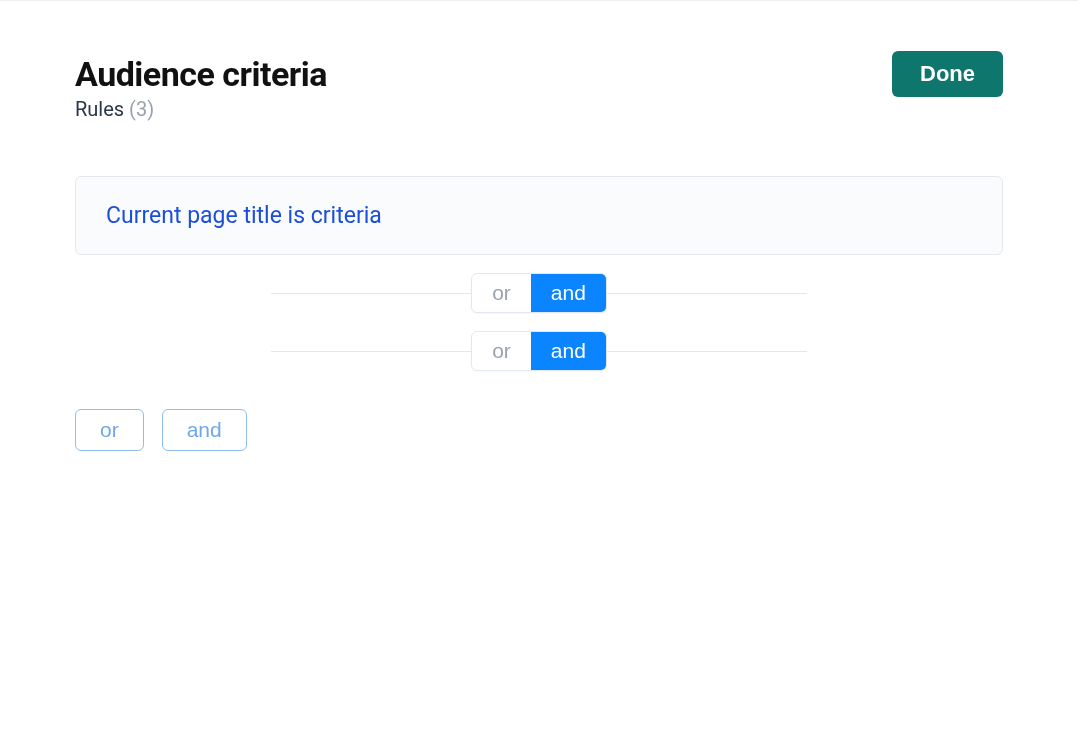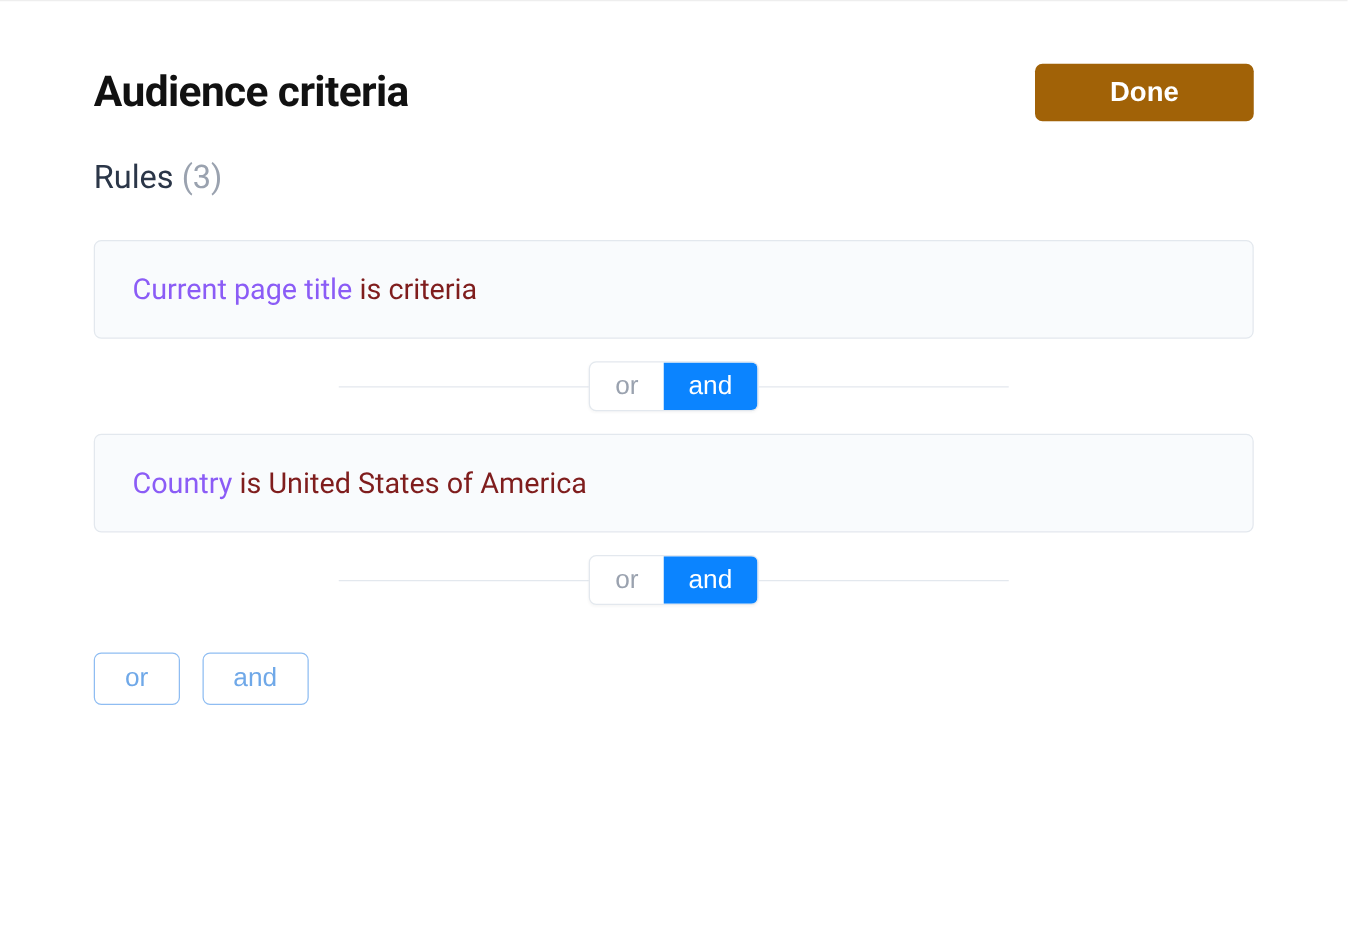"Audience criteria" .header-row { margin-bottom: 30px -> none }
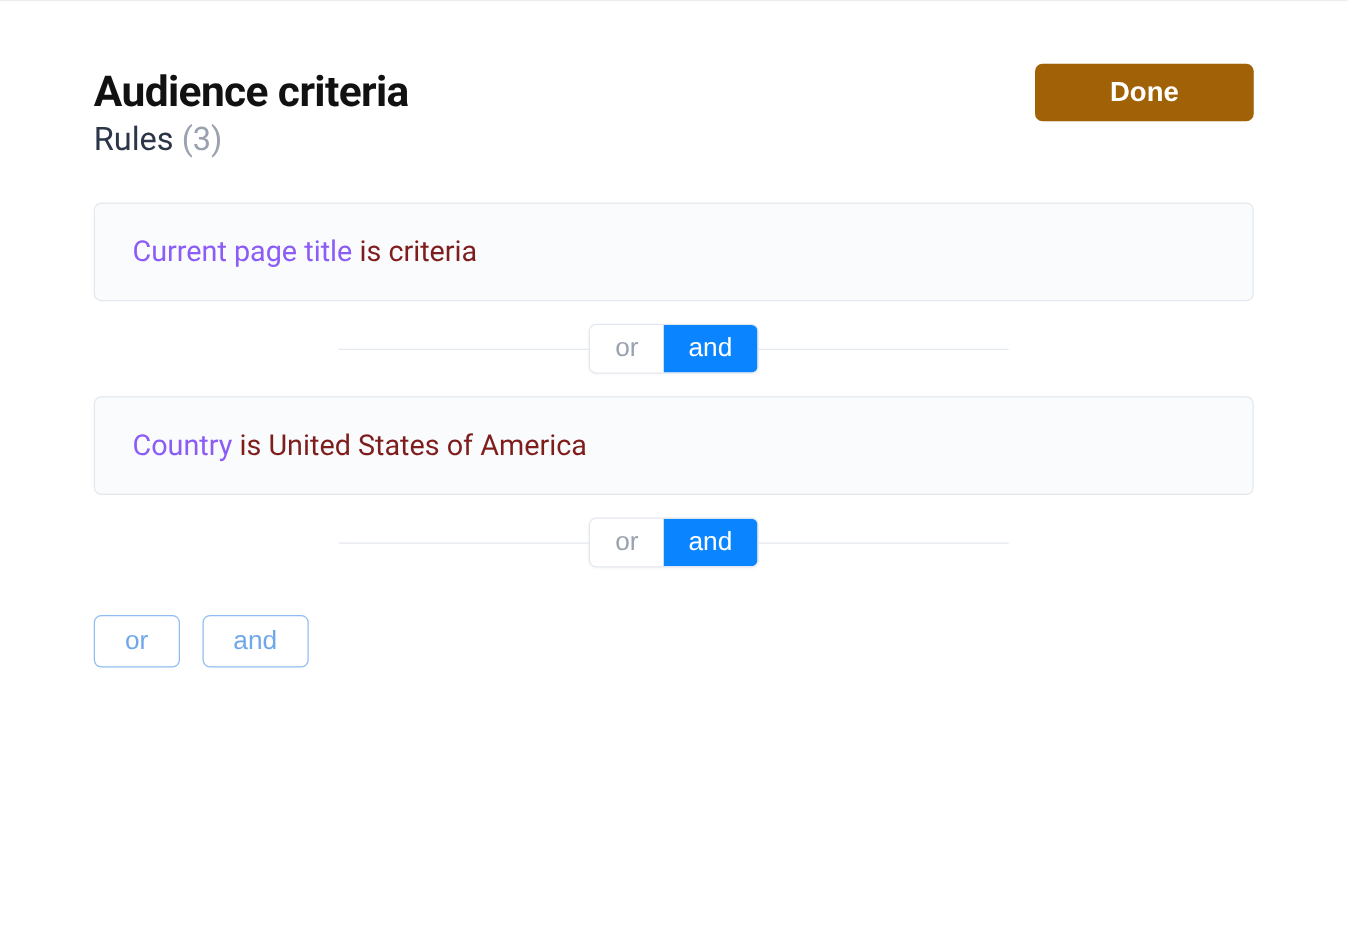"Done" .done-button { background: #a16207 -> #0f766e; padding: 10px 60px -> 10px 28px }
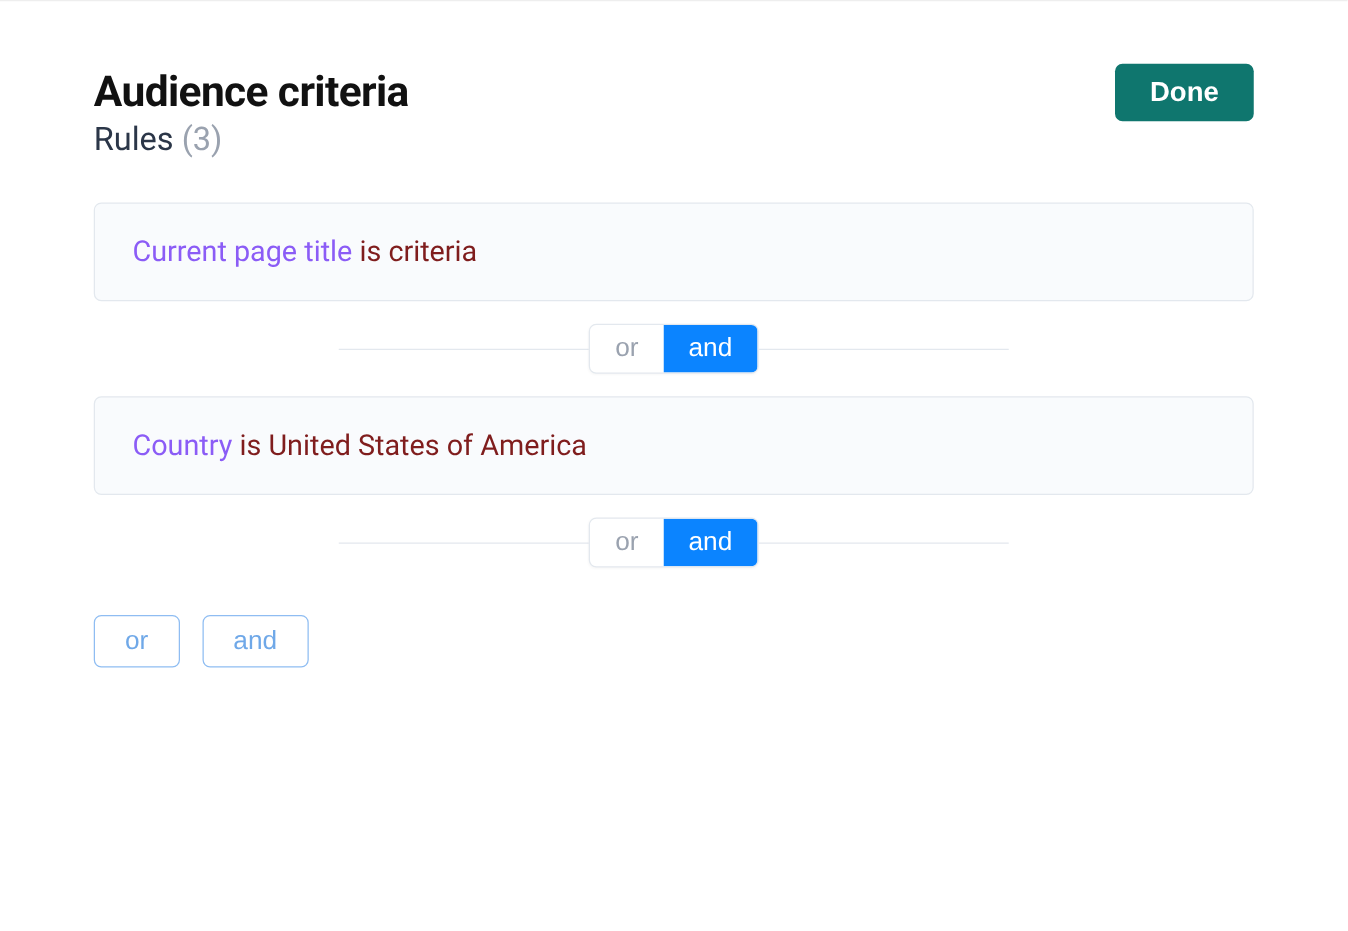"Rules (3)" .rules-header { font-size: 26px -> 20px; margin-bottom: 35px -> 55px }
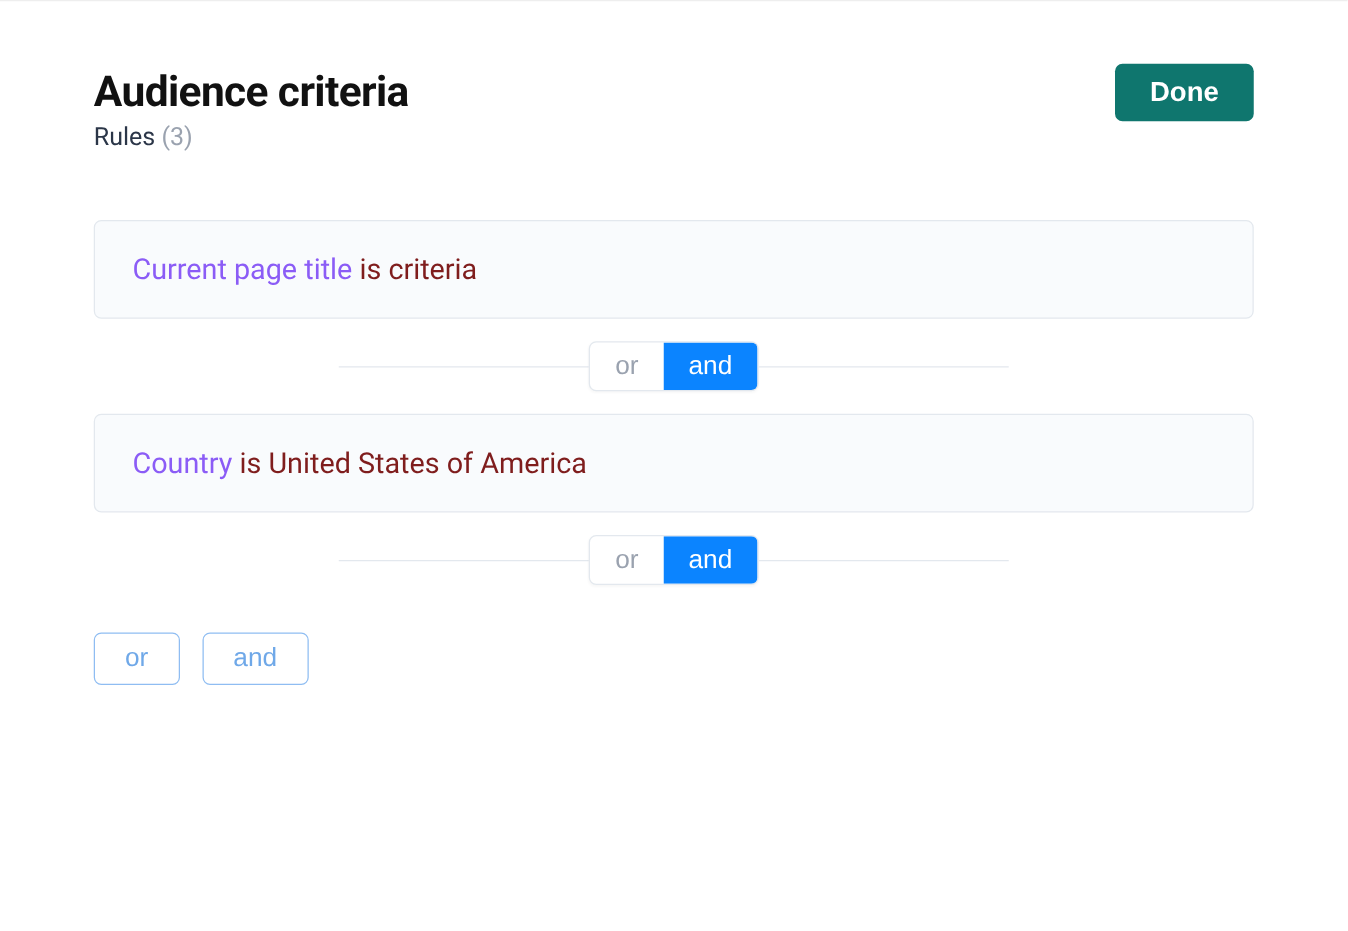"Current page title" .rule-attr { color: #8b5cf6 -> #1d4ed8 }
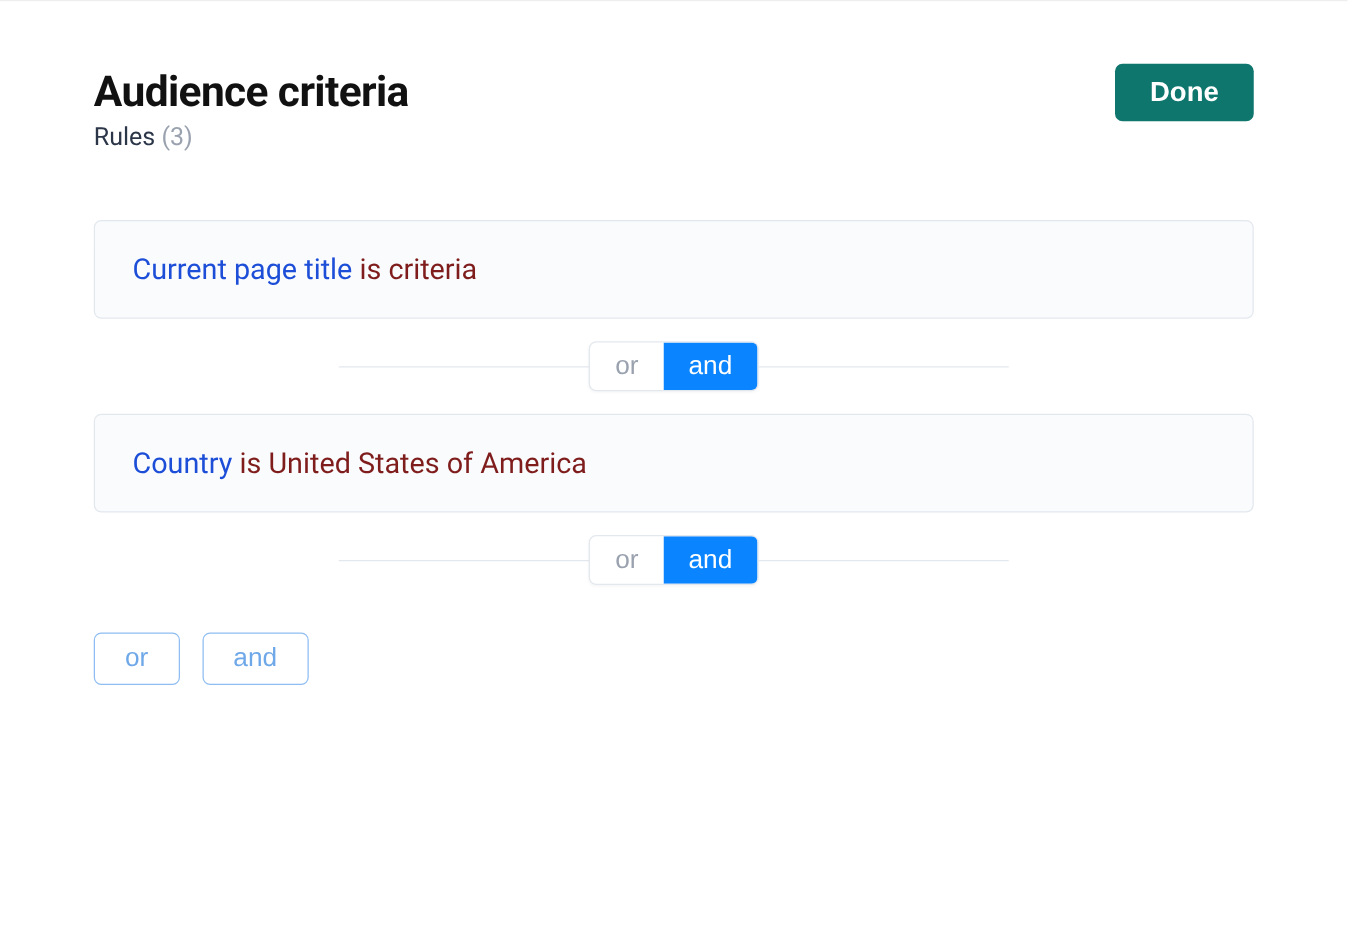"is" .rule-operator, .rule-value { color: #7f1d1d -> #1d4ed8 }
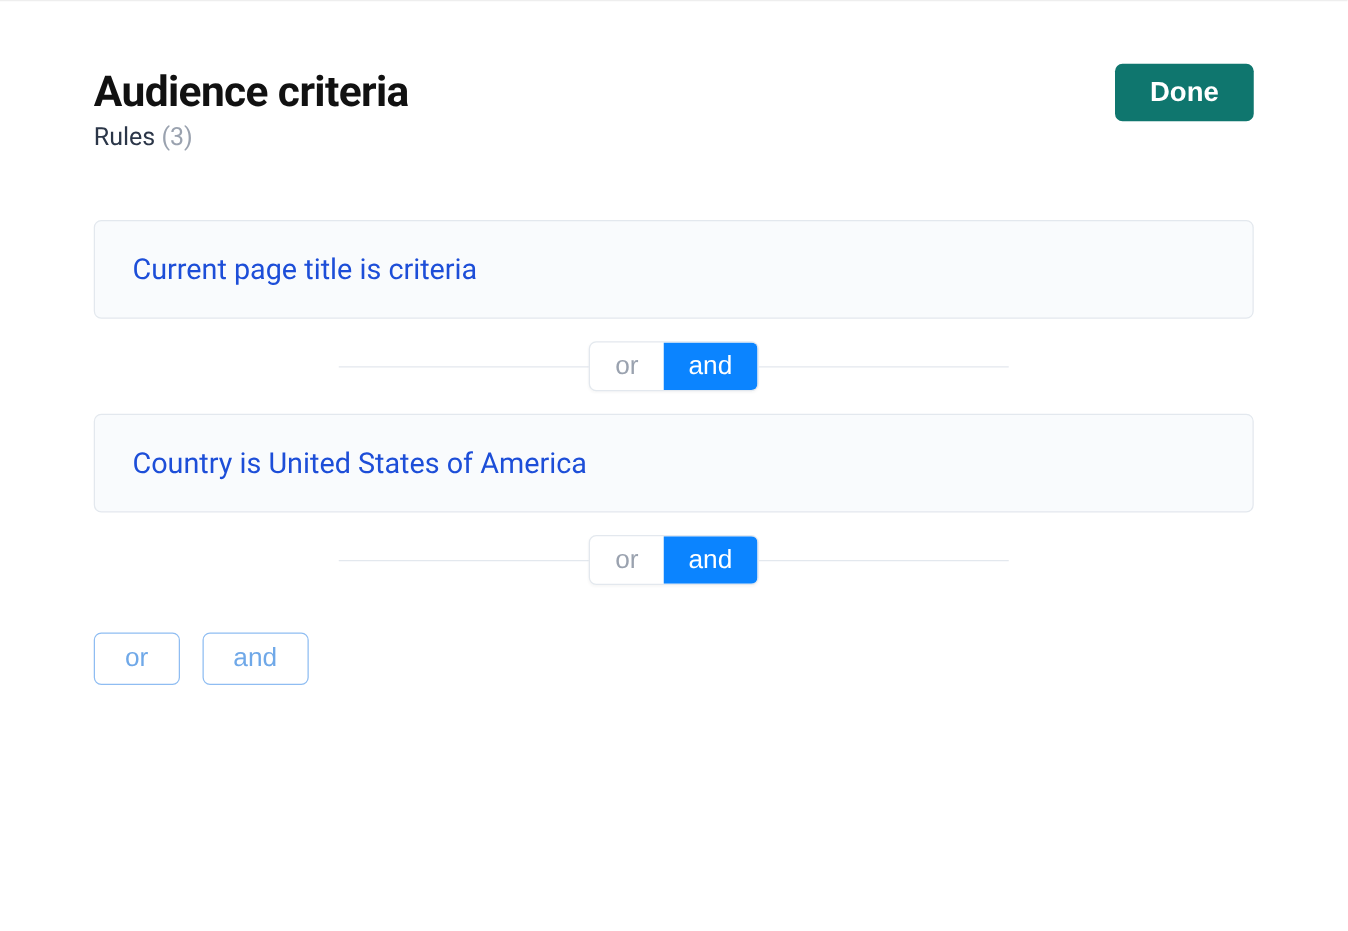"Country is United States of" div.rule-card { html: <div> <span>Country</span> <span>is</span> <span>United States of America</span> </div> -> none }
